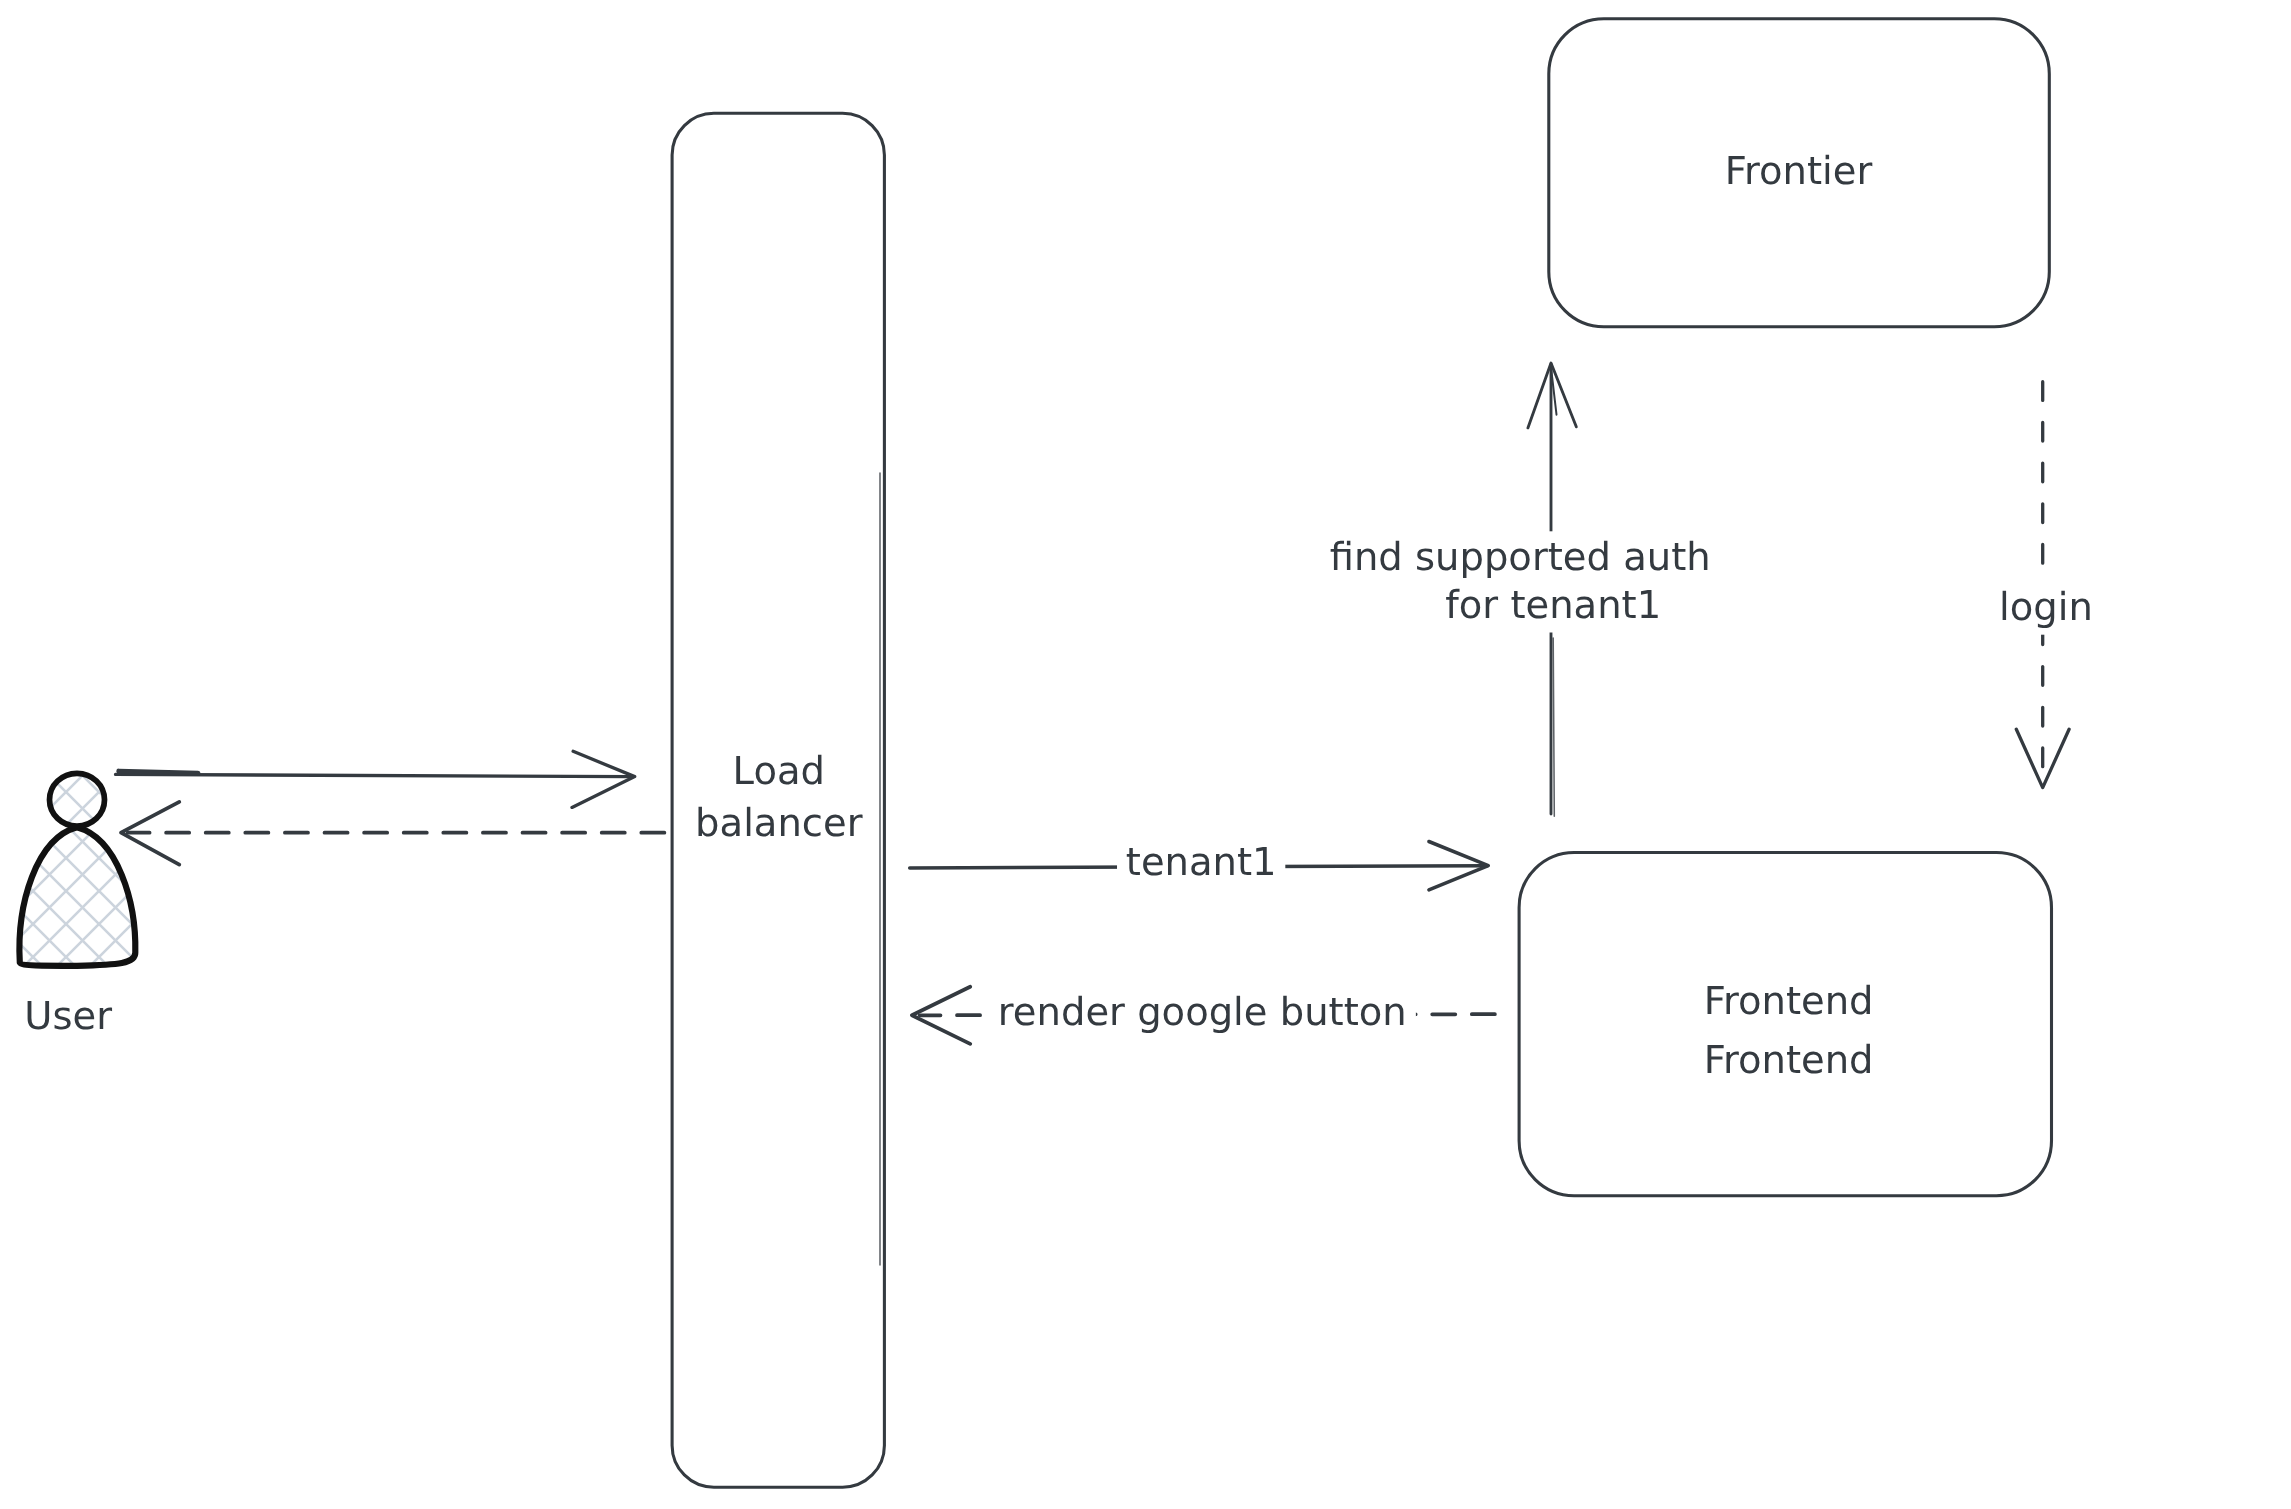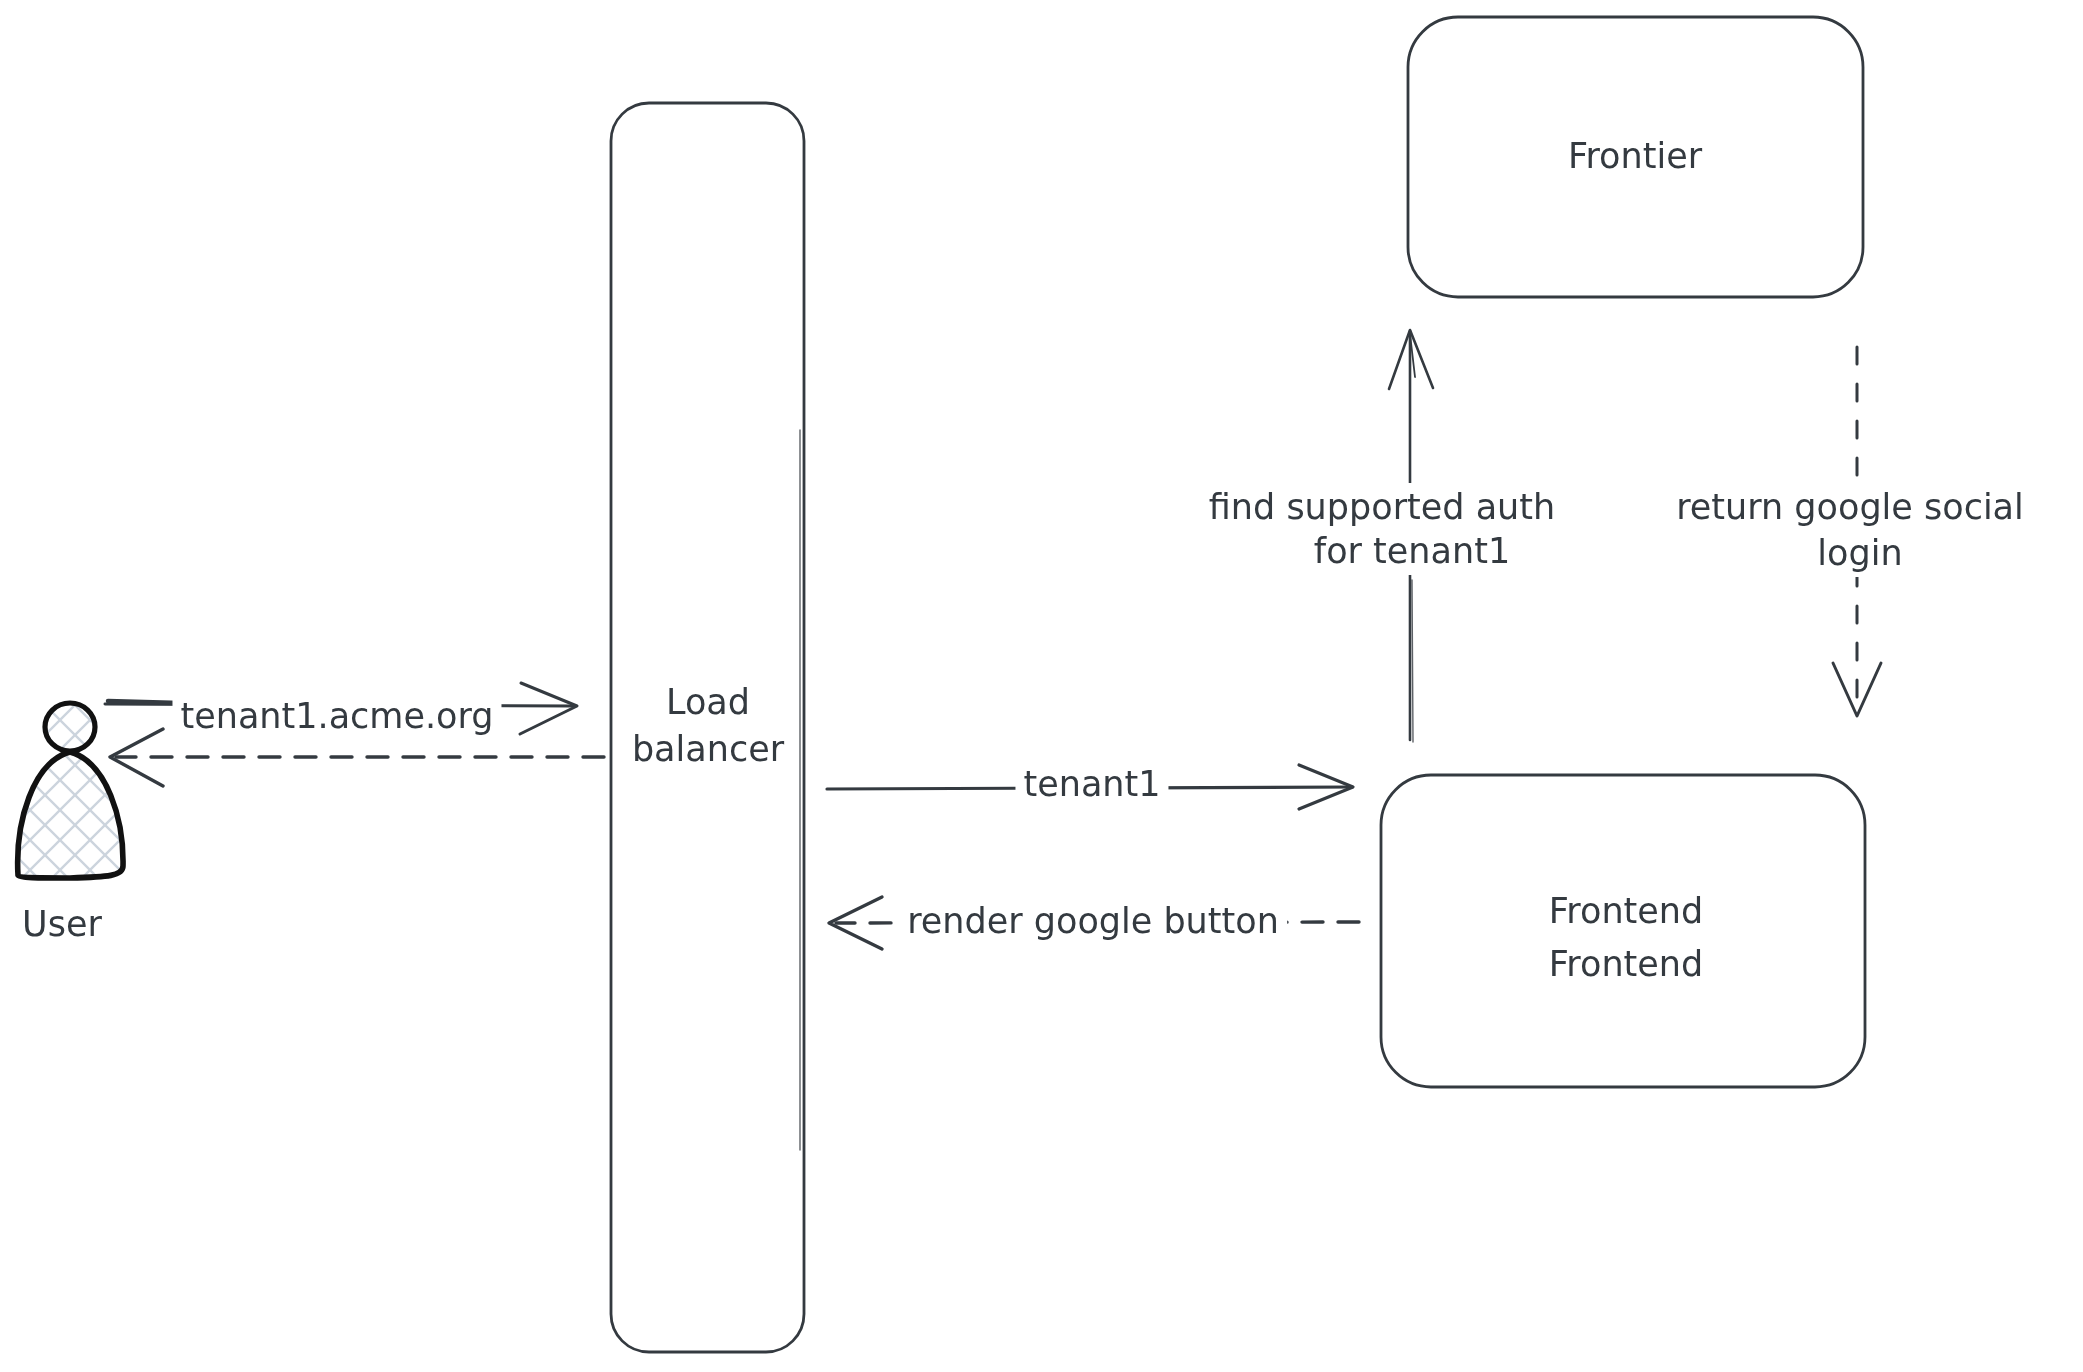"return google social" div.lbl { html: <div>return google social</div> -> none }
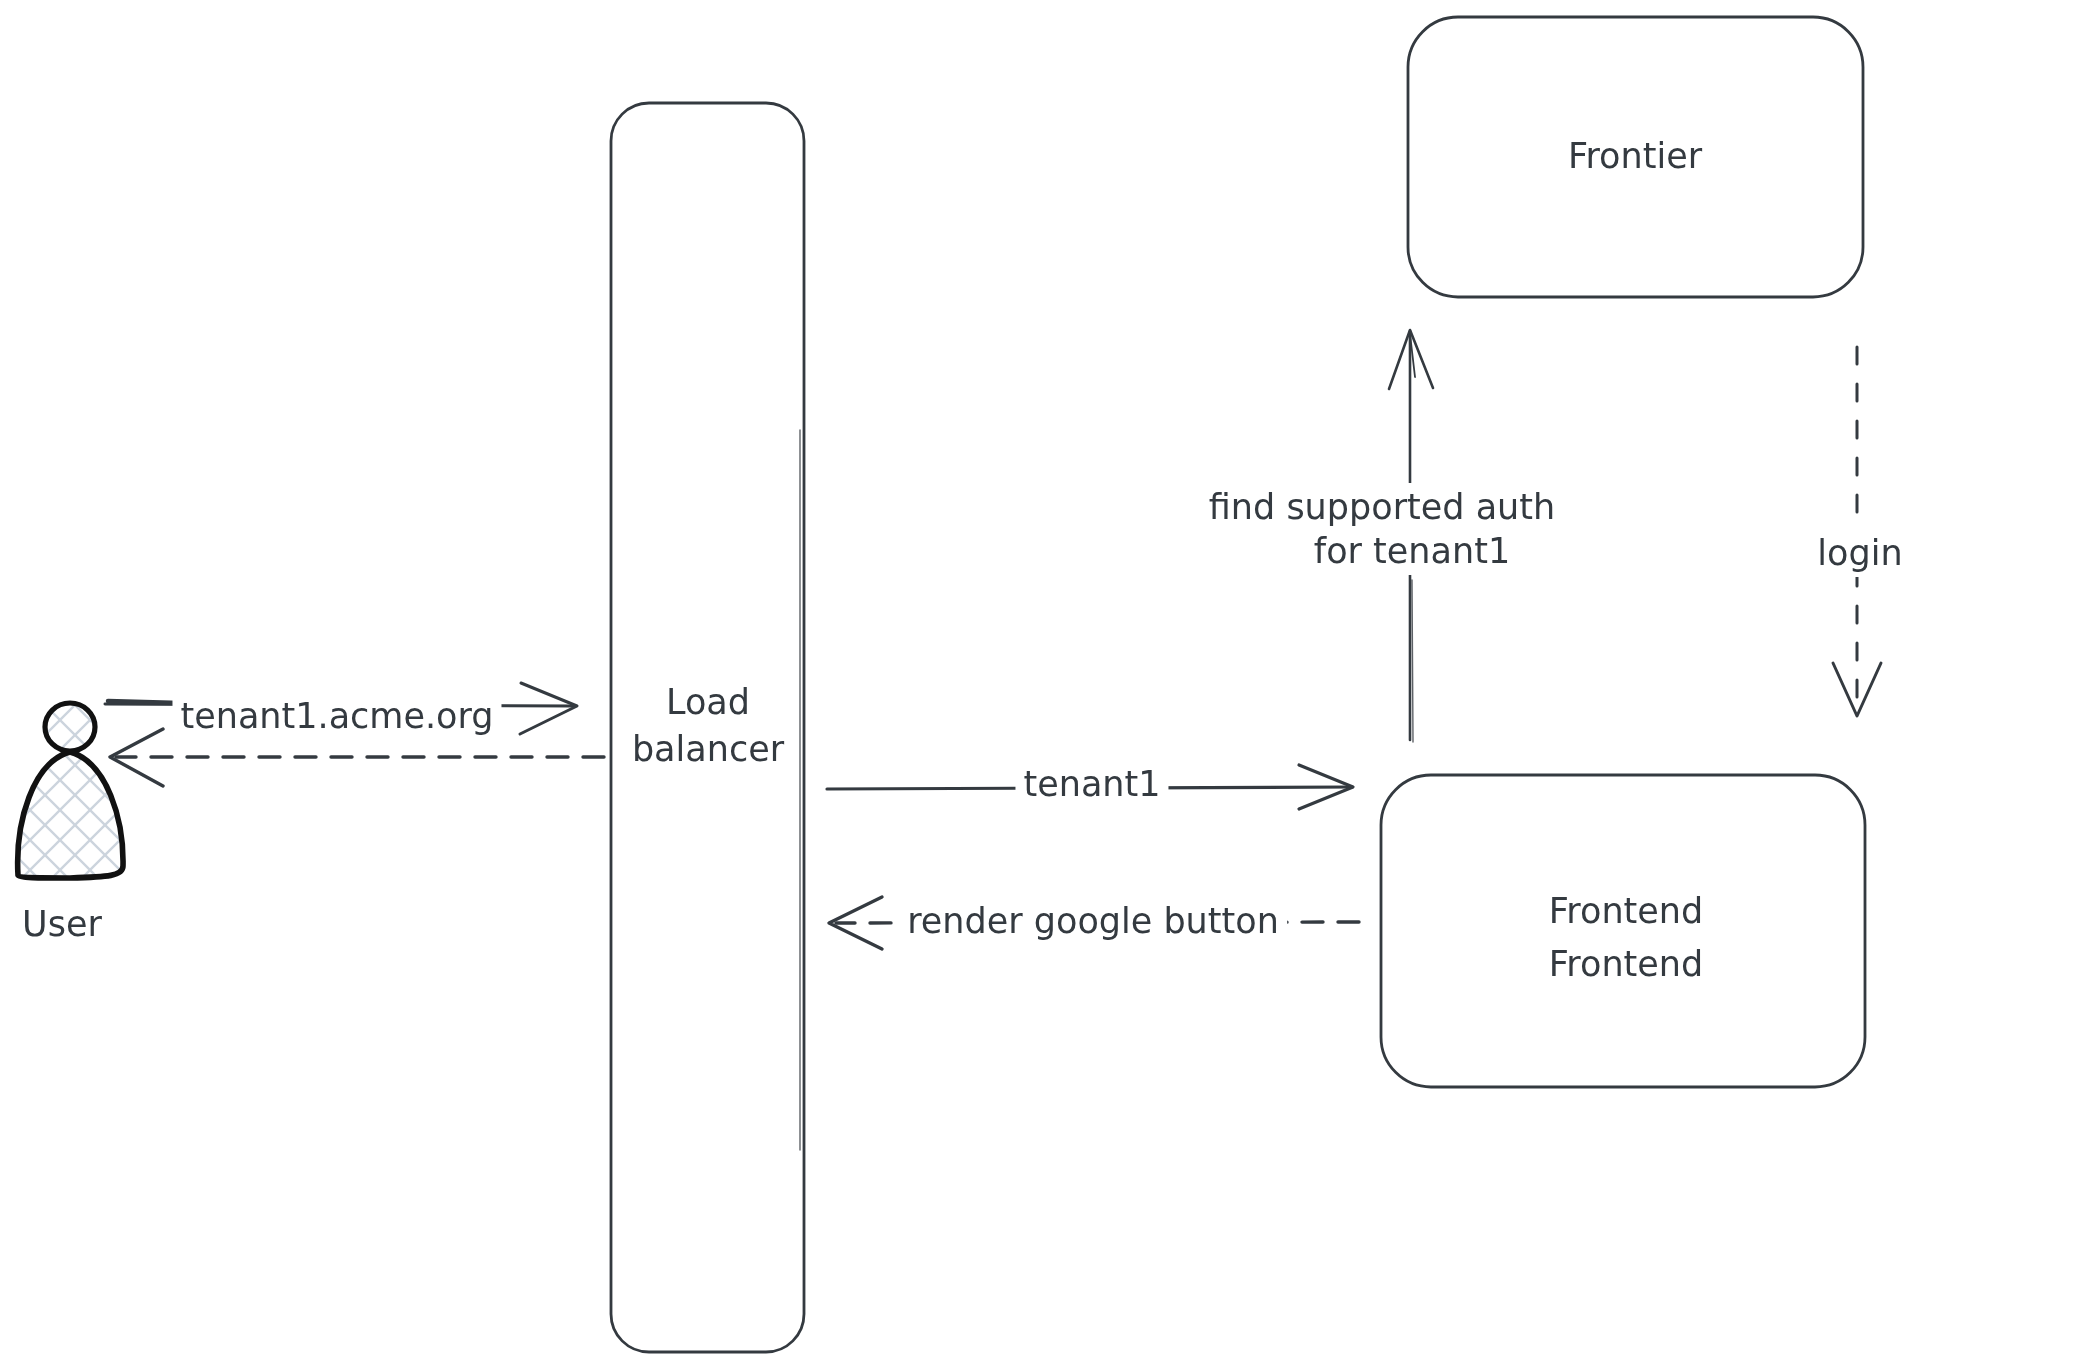"tenant1.acme.org" div.lbl { html: <div>tenant1.acme.org</div> -> none }
